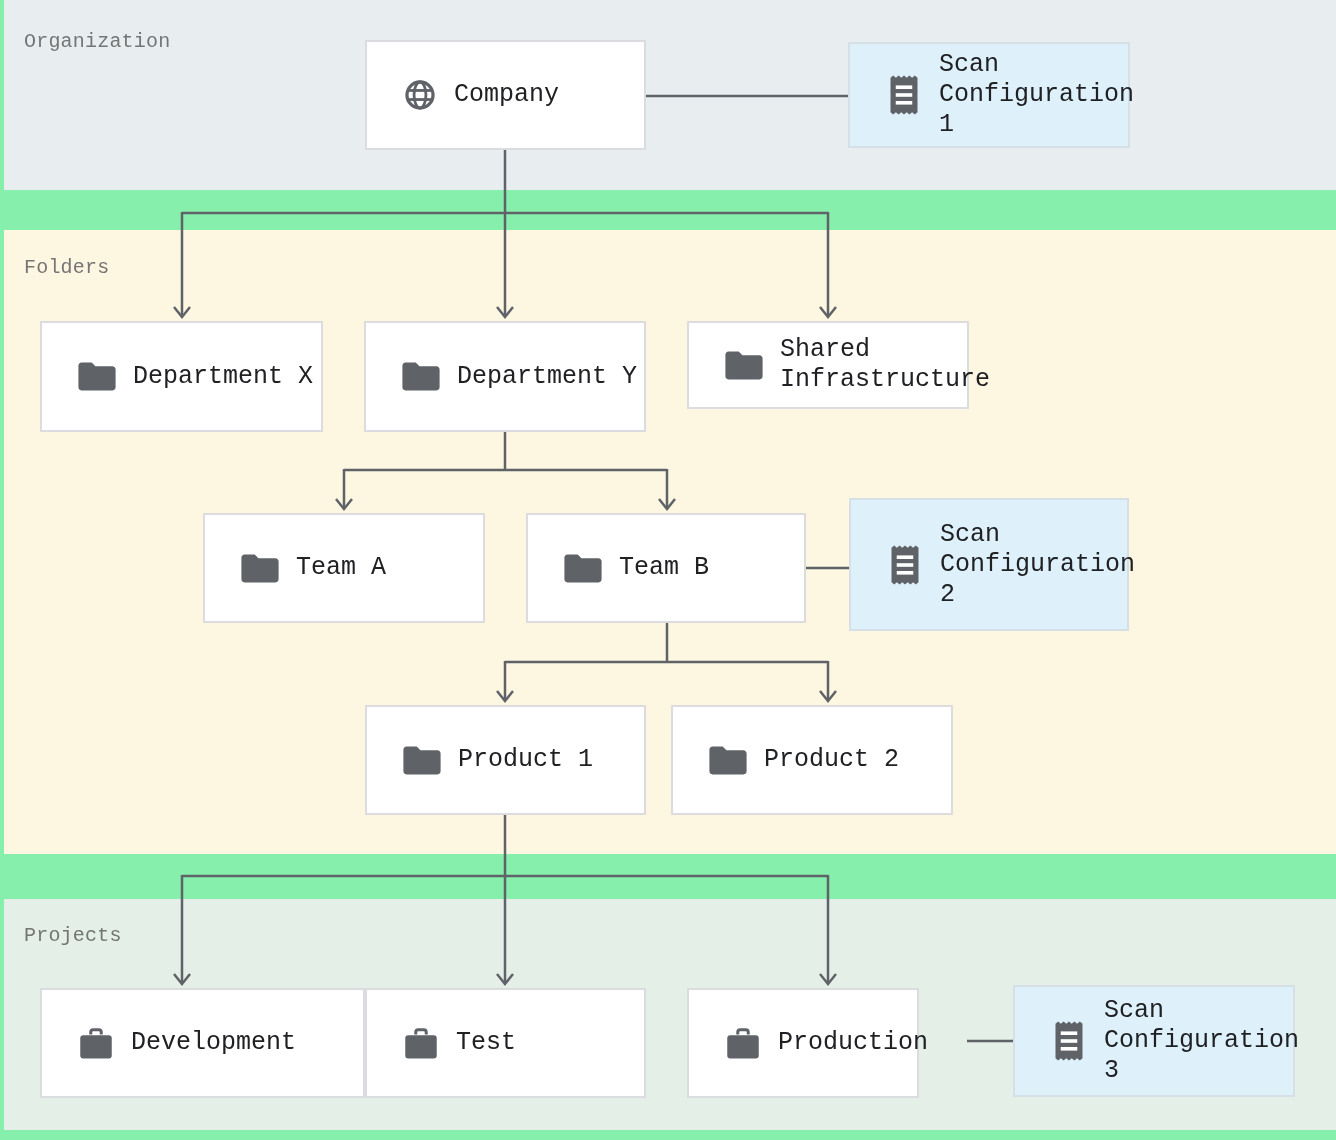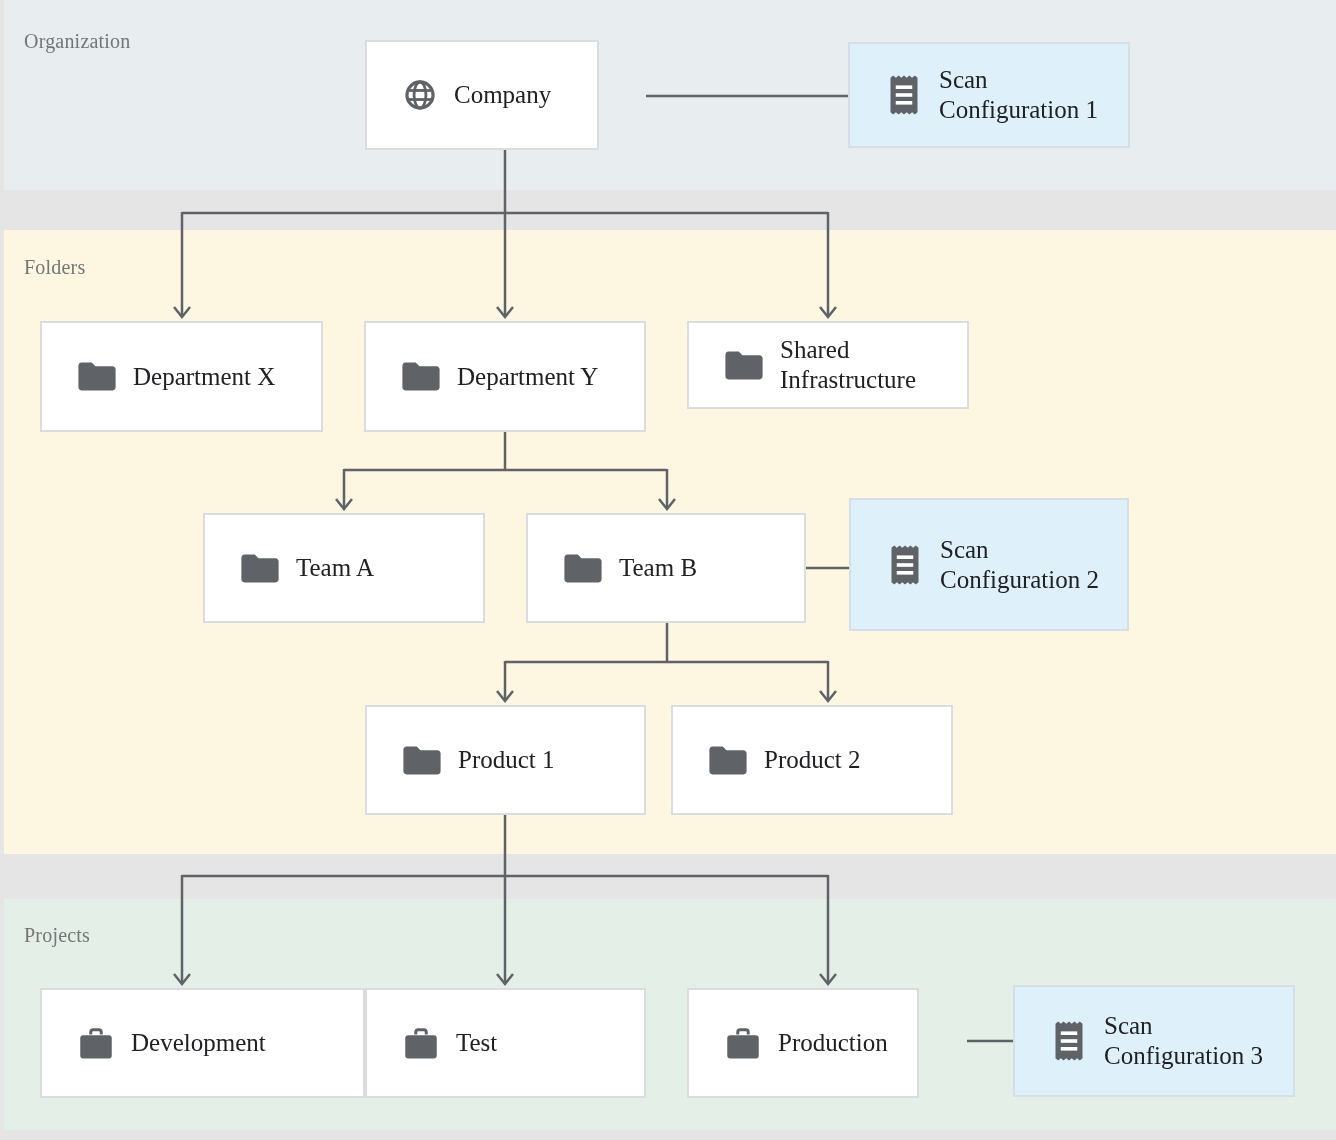"Organization" .canvas { background: #e5e5e5 -> #86efac; font-family: Liberation Serif, serif -> Liberation Mono, monospace }
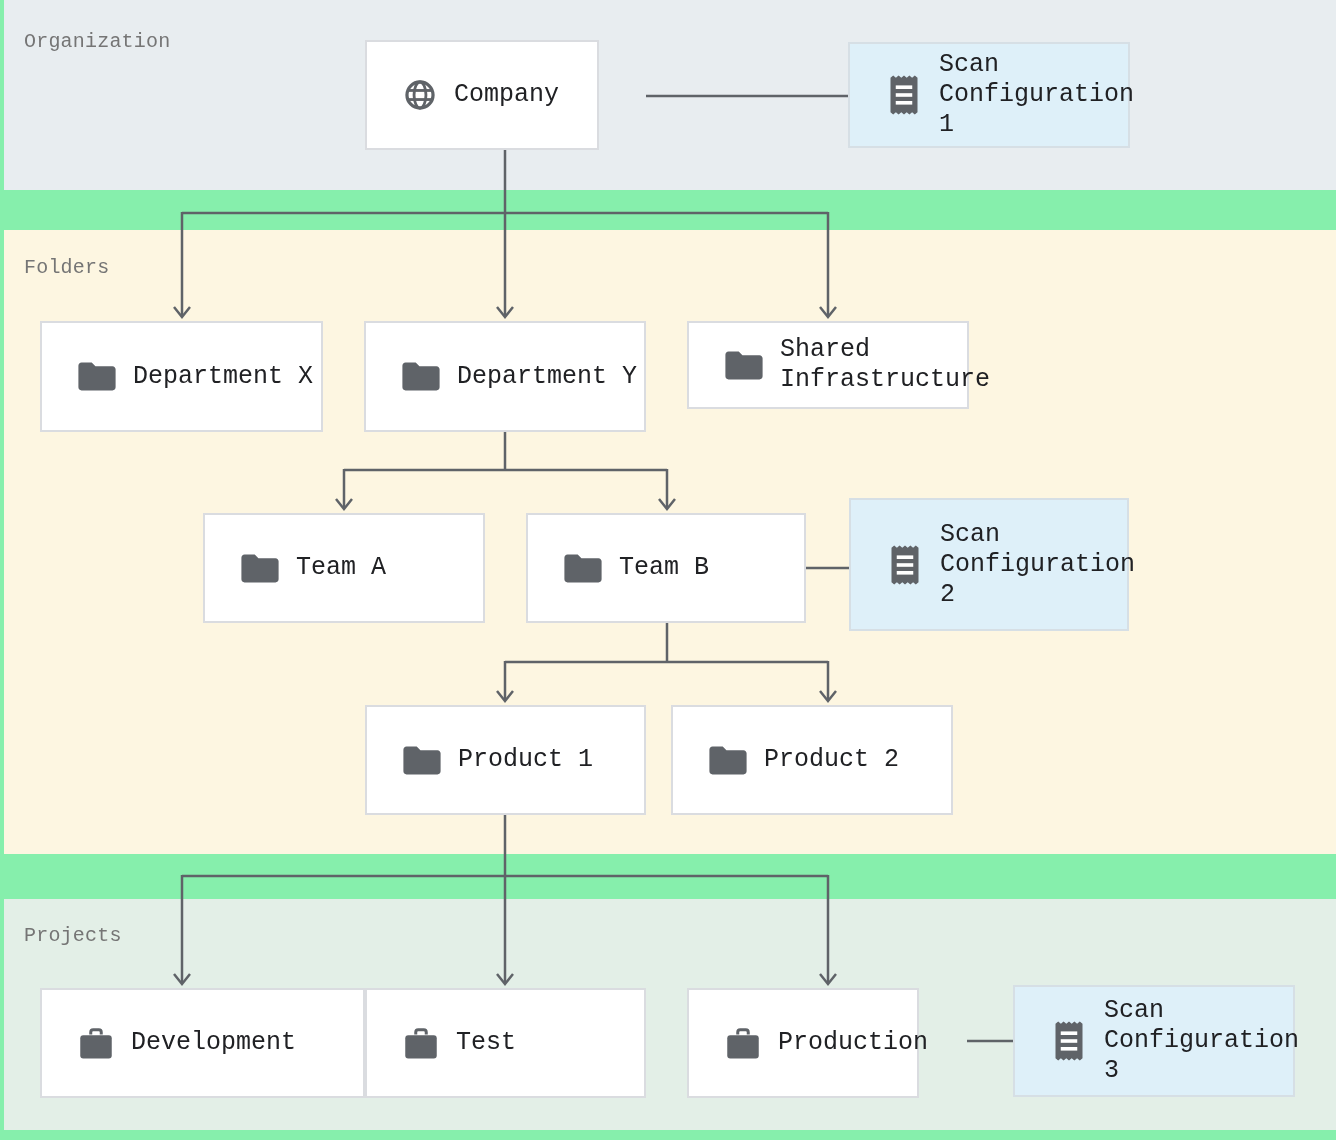"Company" div.node { width: 234px -> 281px }
